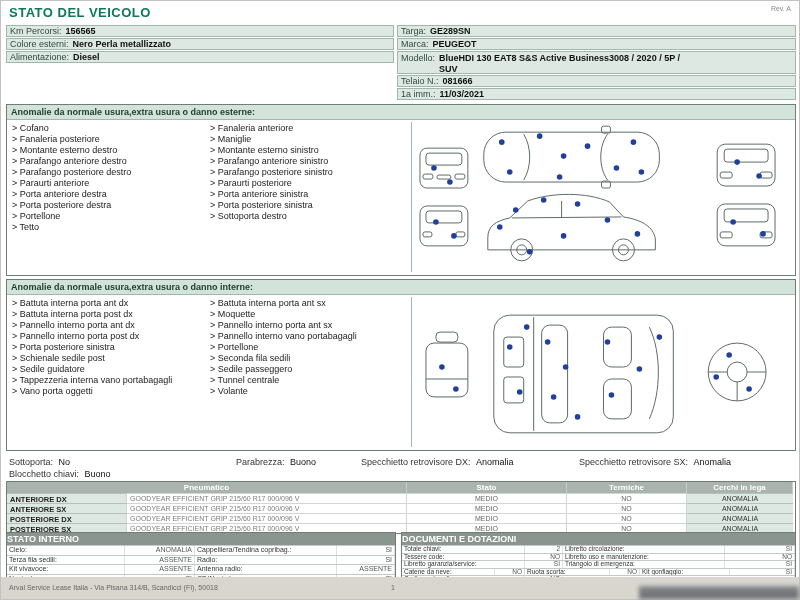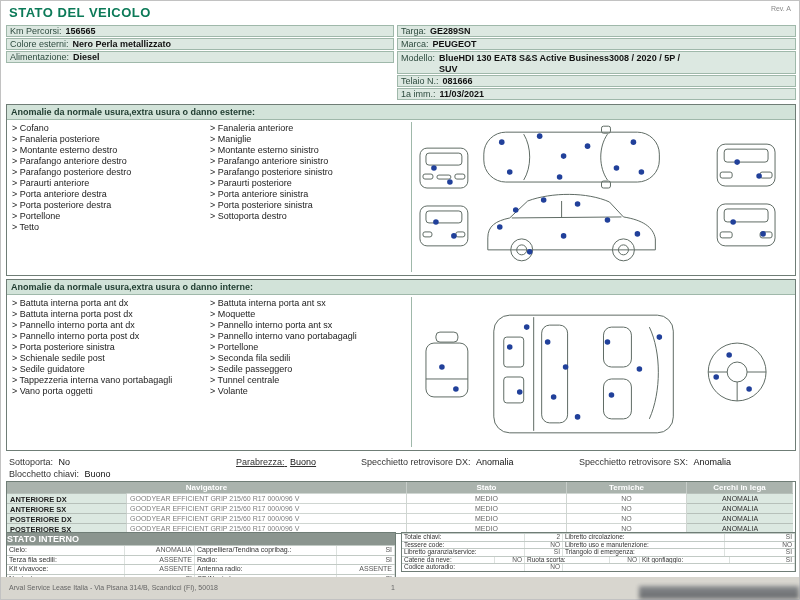"Parabrezza: Buono" div.cond { text-decoration: underline -> none }
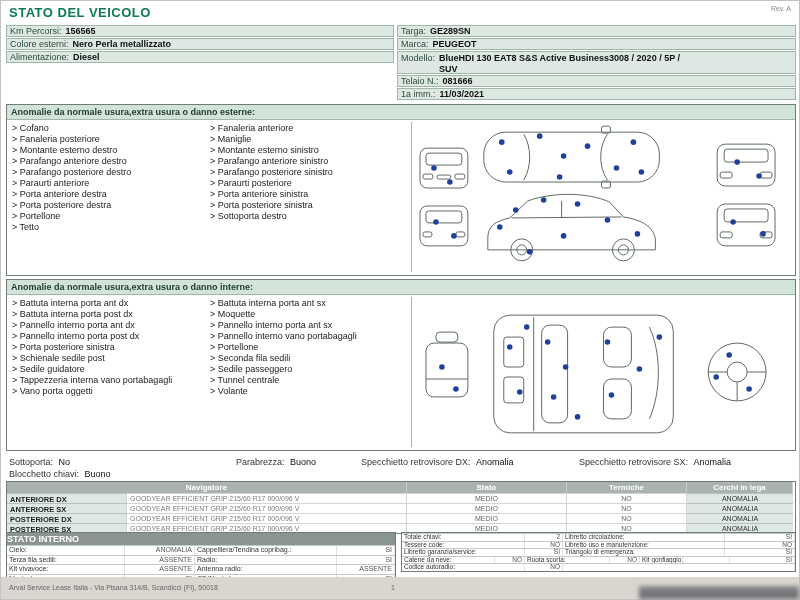"Navigatore" div.th { text: Navigatore -> Pneumatico }
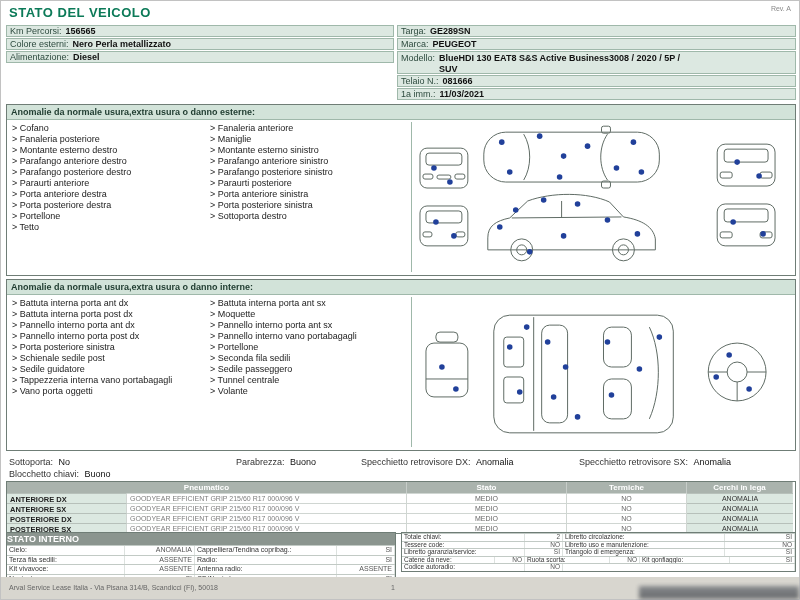"DOCUMENTI E DOTAZIONI" div.btitle { html: none -> <div>DOCUMENTI E DOTAZIONI</div> }
